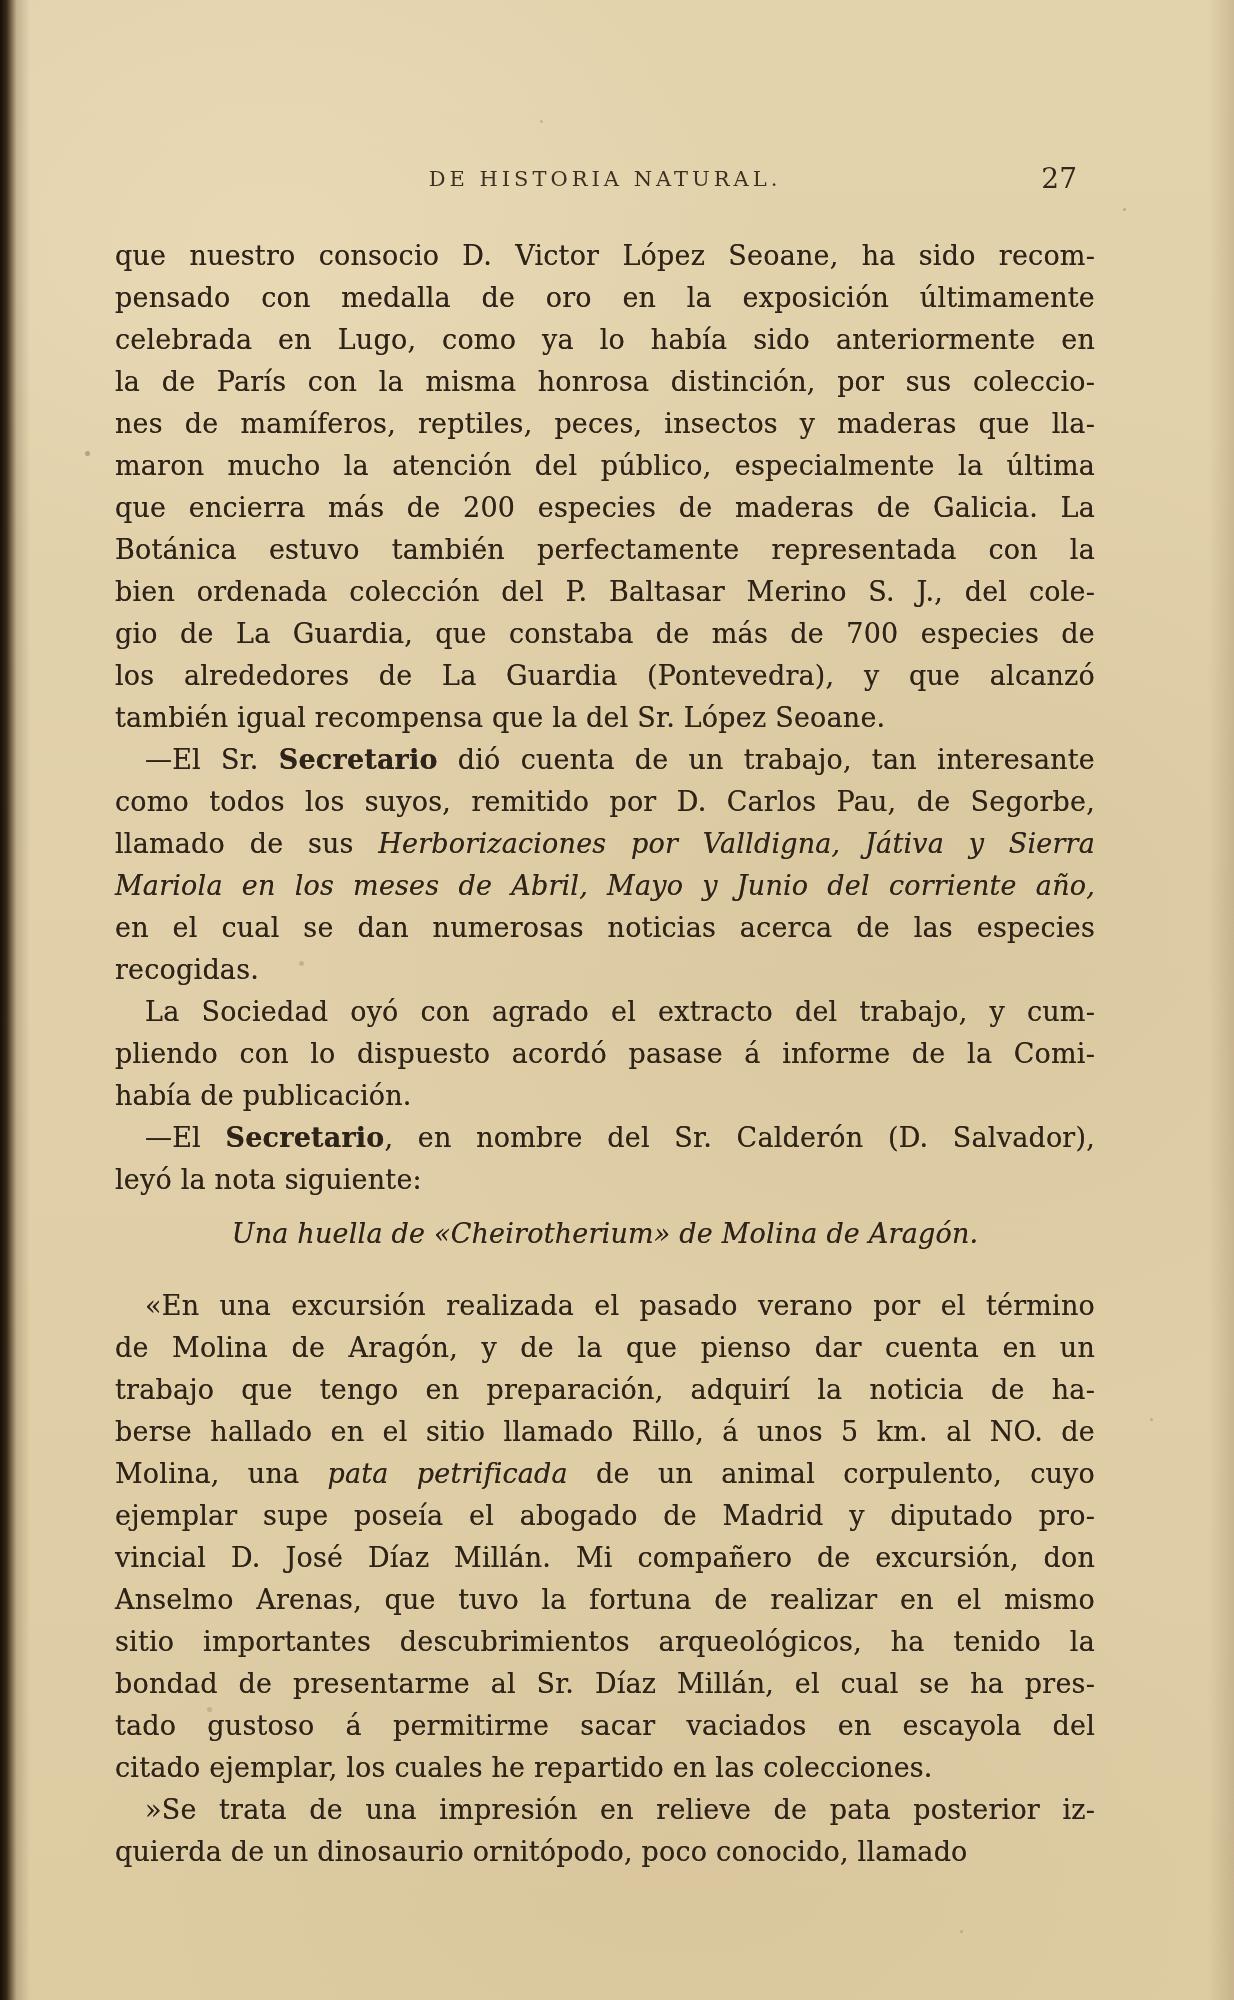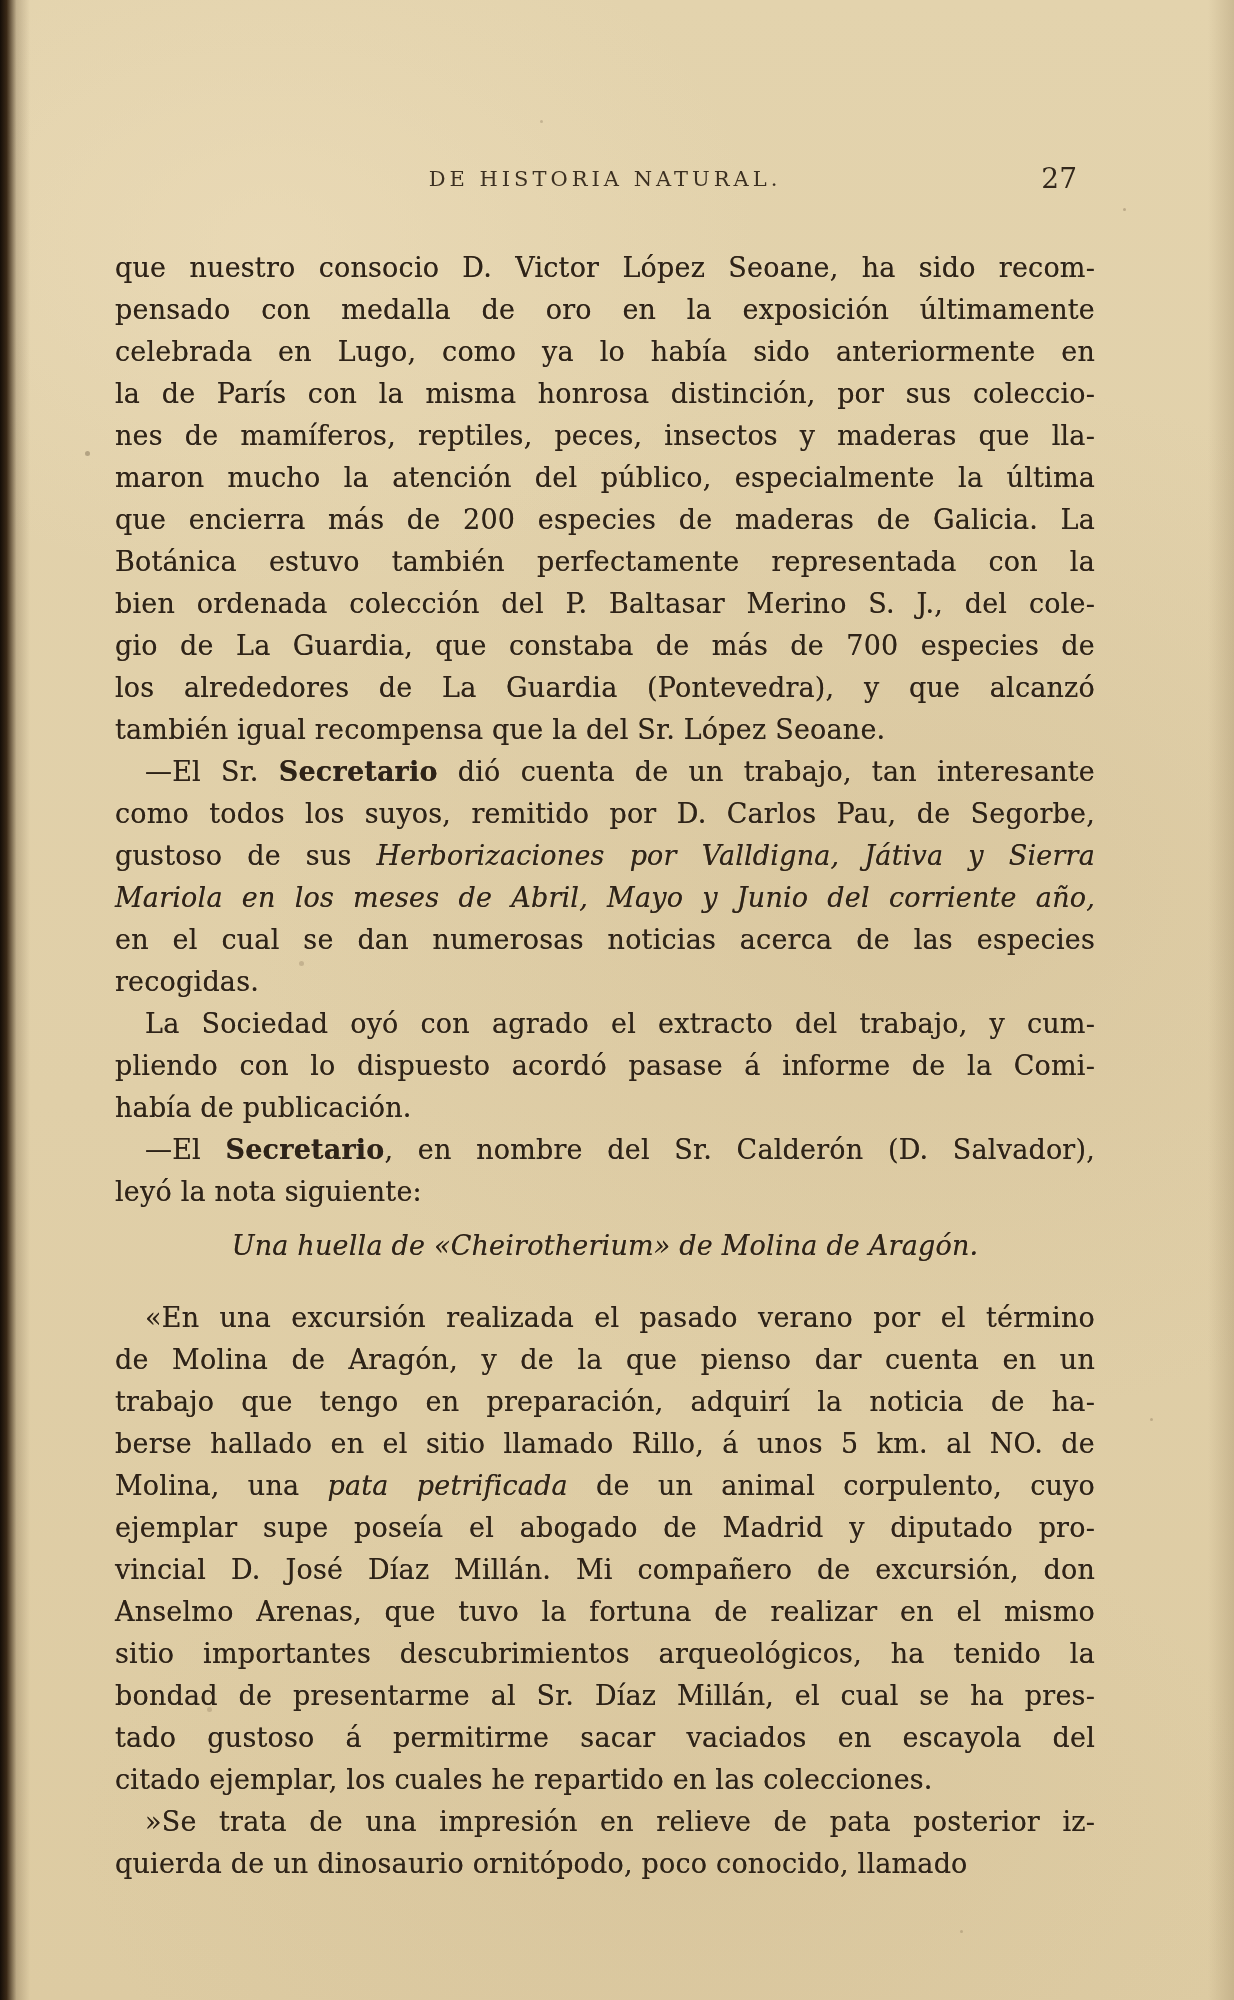"que nuestro consocio D. Victor" .text-block { margin-top: 53px -> 41px }
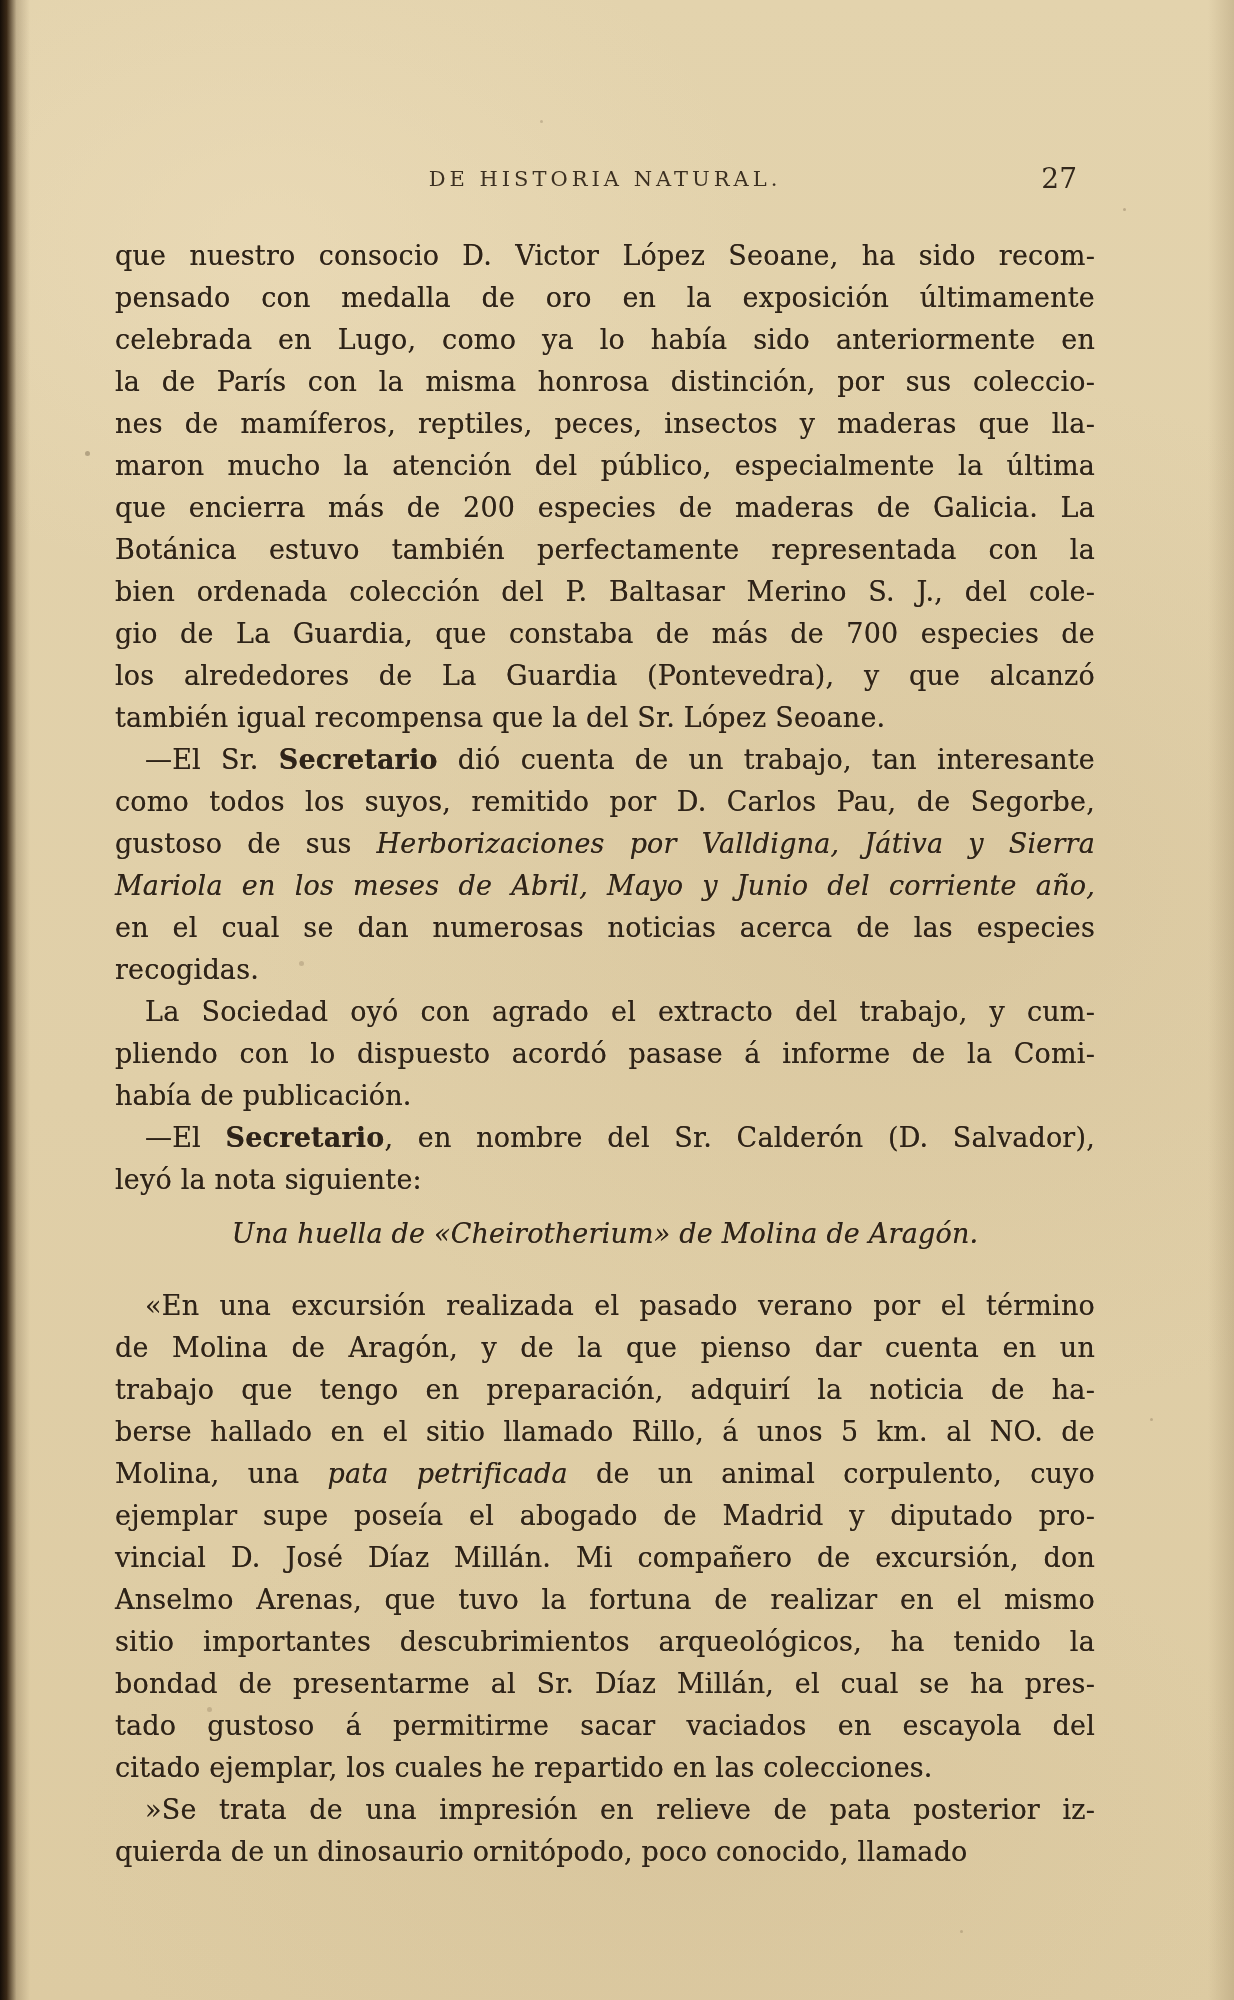"gustoso de sus" span { text: gustoso -> llamado }
